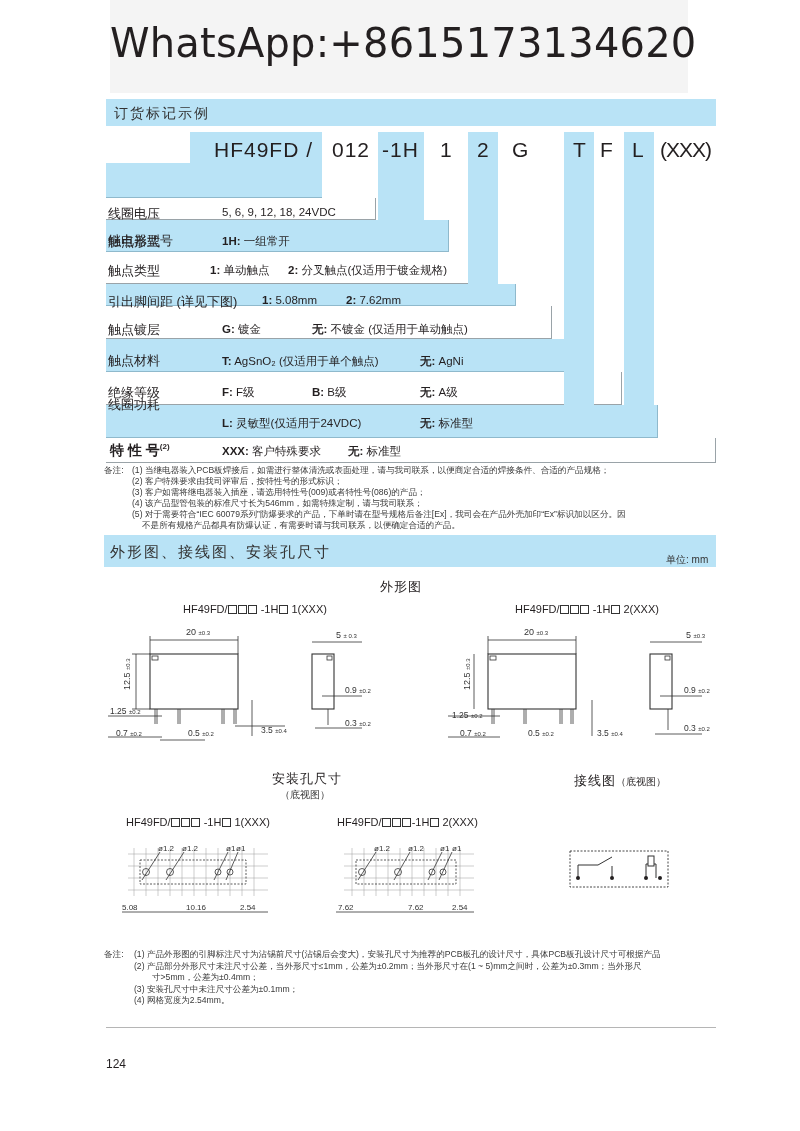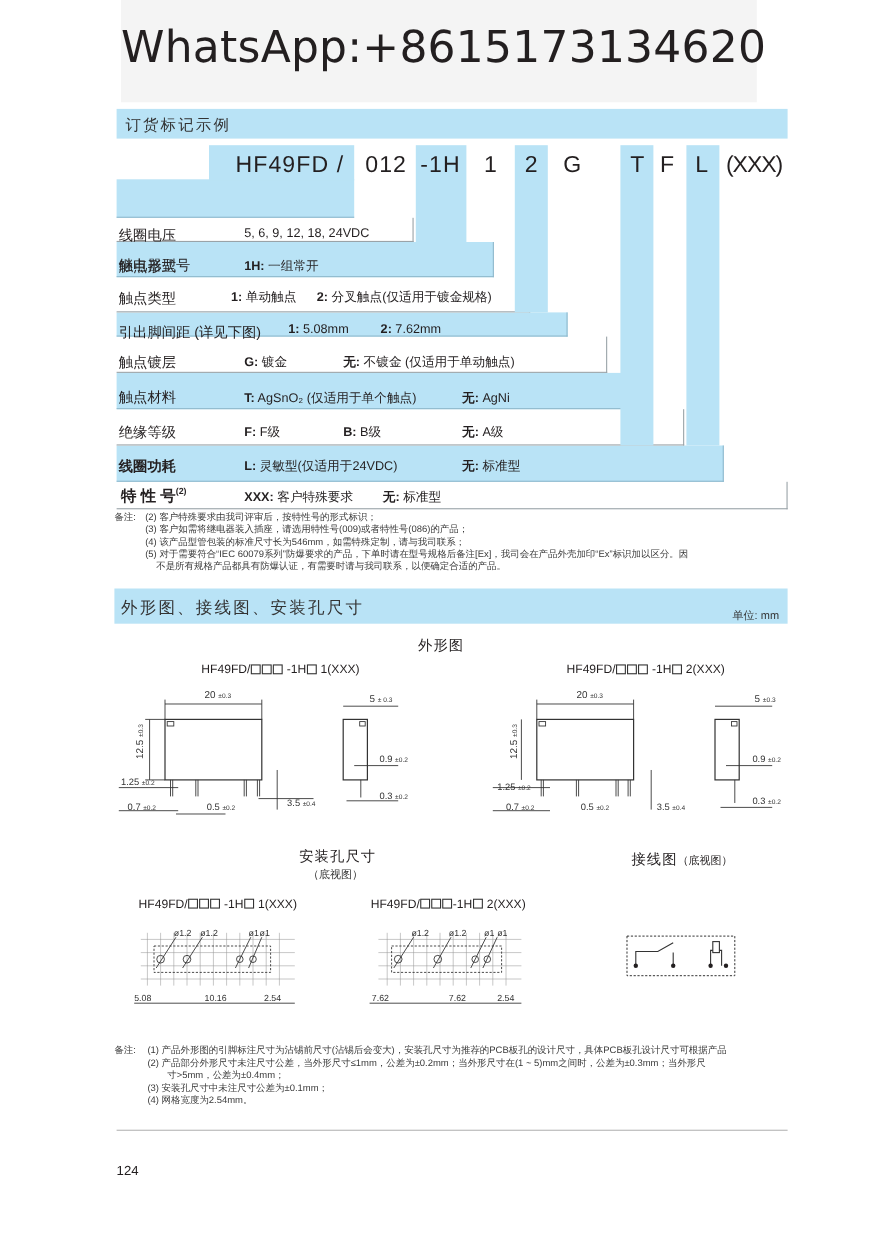"线圈功耗" div.abs { font-weight: bold -> none; top: 415px -> 396px }
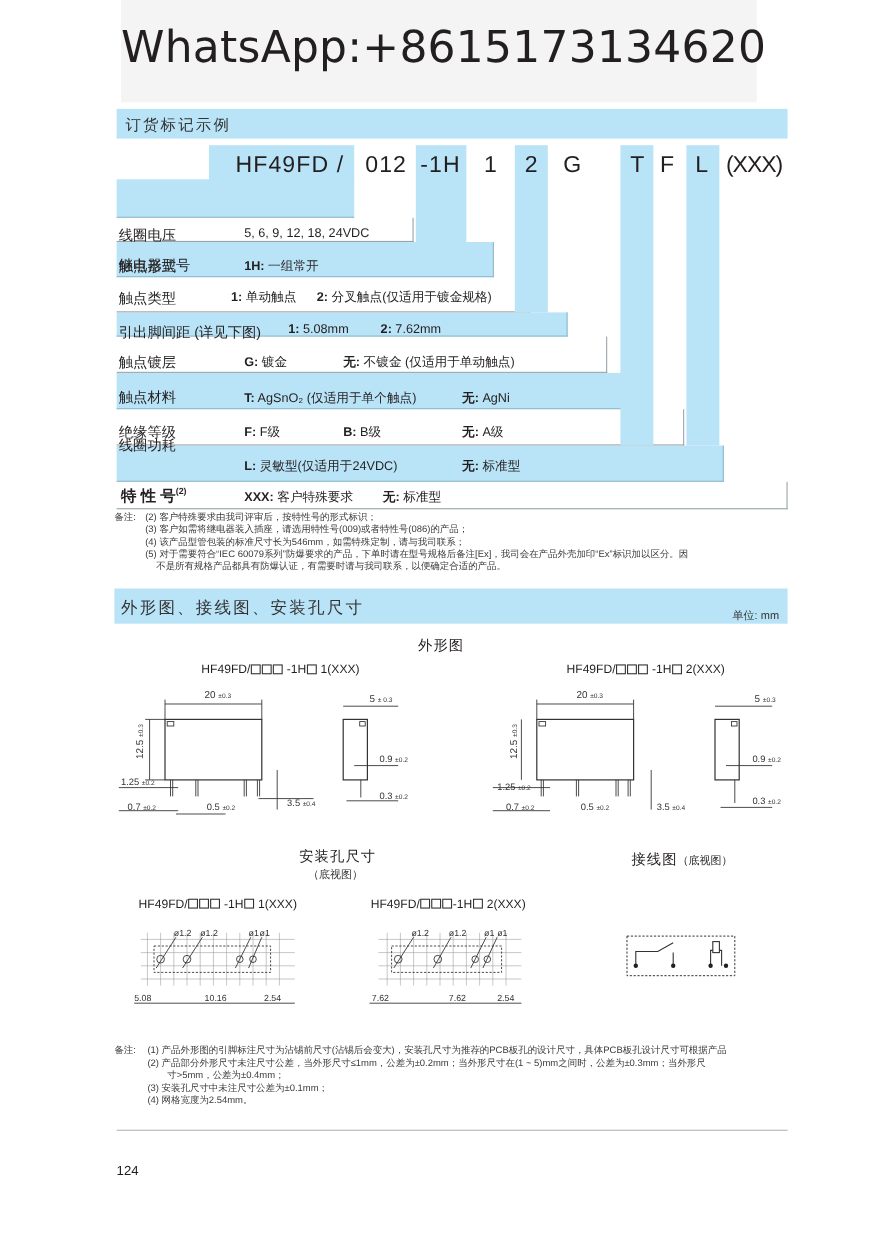"(1) 当继电器装入PCB板焊接后，如需进行整体清洗或表面处理，请与我司联系，以便商定合适的焊接条件、合适的产品规格；" div { html: none -> <div>(1) 当继电器装入PCB板焊接后，如需进行整体清洗或表面处理，请与我司联系，以便商定合适的焊接条件、合适的产品规格；</div> }
